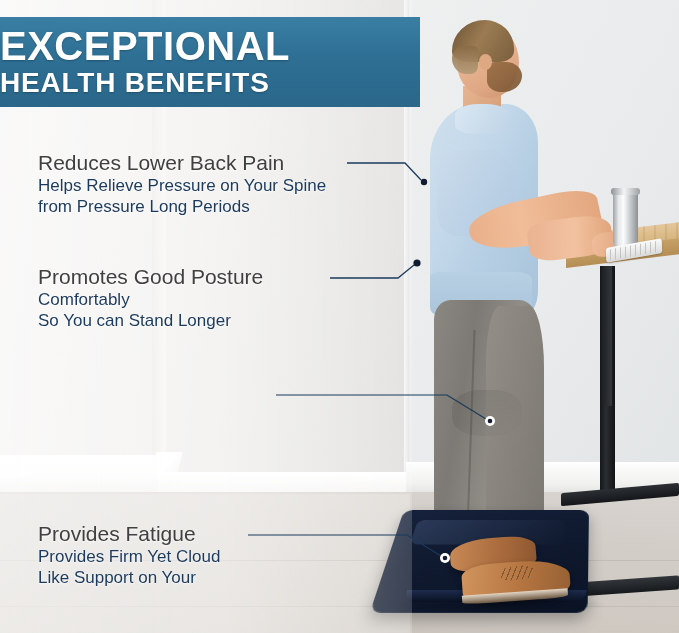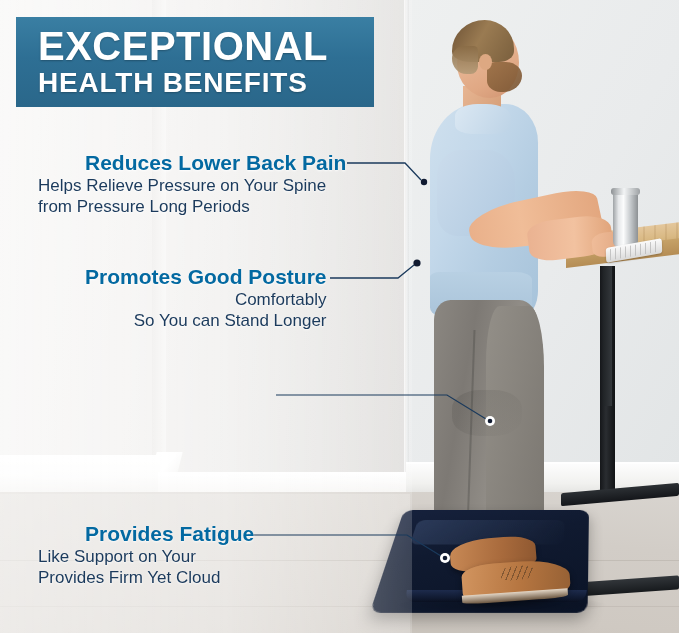"EXCEPTIONAL" .banner { left: 16px -> 0; padding-left: 22px -> none; width: 358px -> 420px }
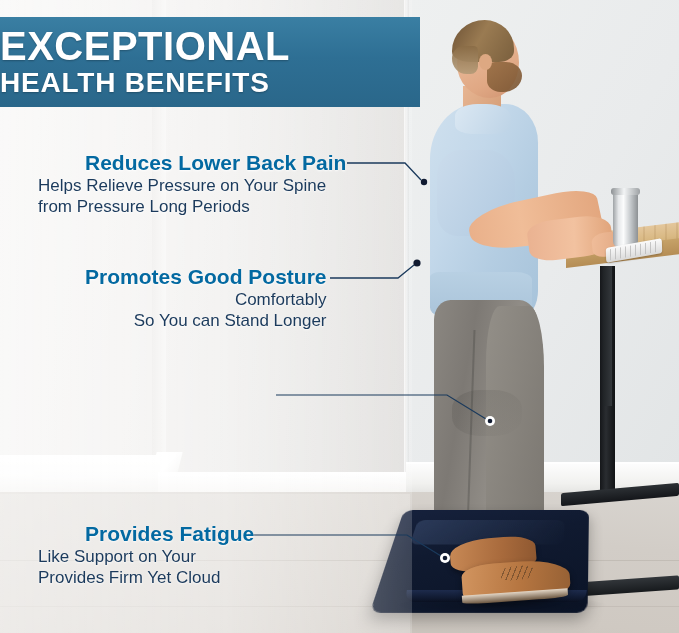"Reduces Lower Back Pain" .b-title { color: #0369a1 -> #404040; font-weight: bold -> normal; margin-left: 47px -> none }
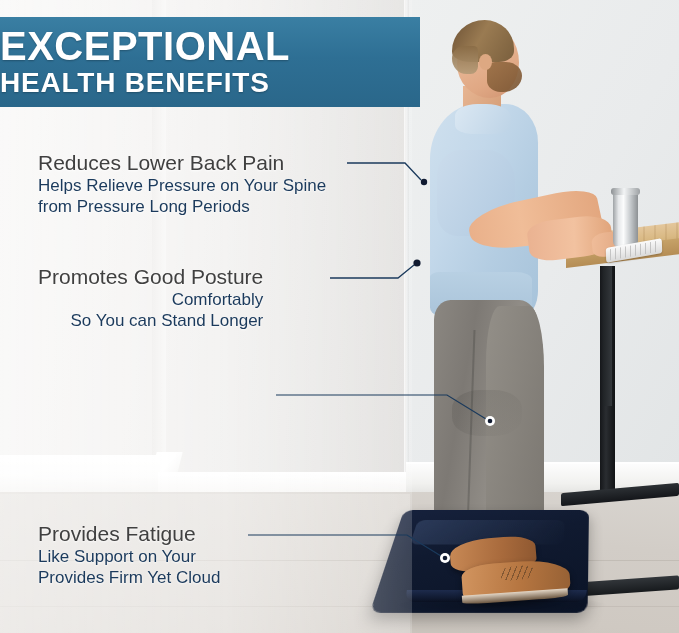"Promotes Good Posture" div.benefit { text-align: right -> none }
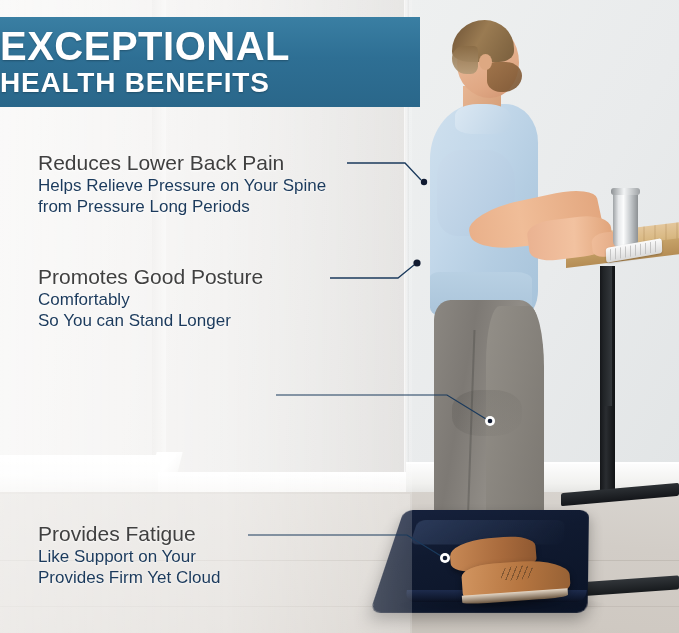"Like Support on Your" div.b-line { order: before "Provides Firm Yet Cloud" -> after "Provides Firm Yet Cloud" }
